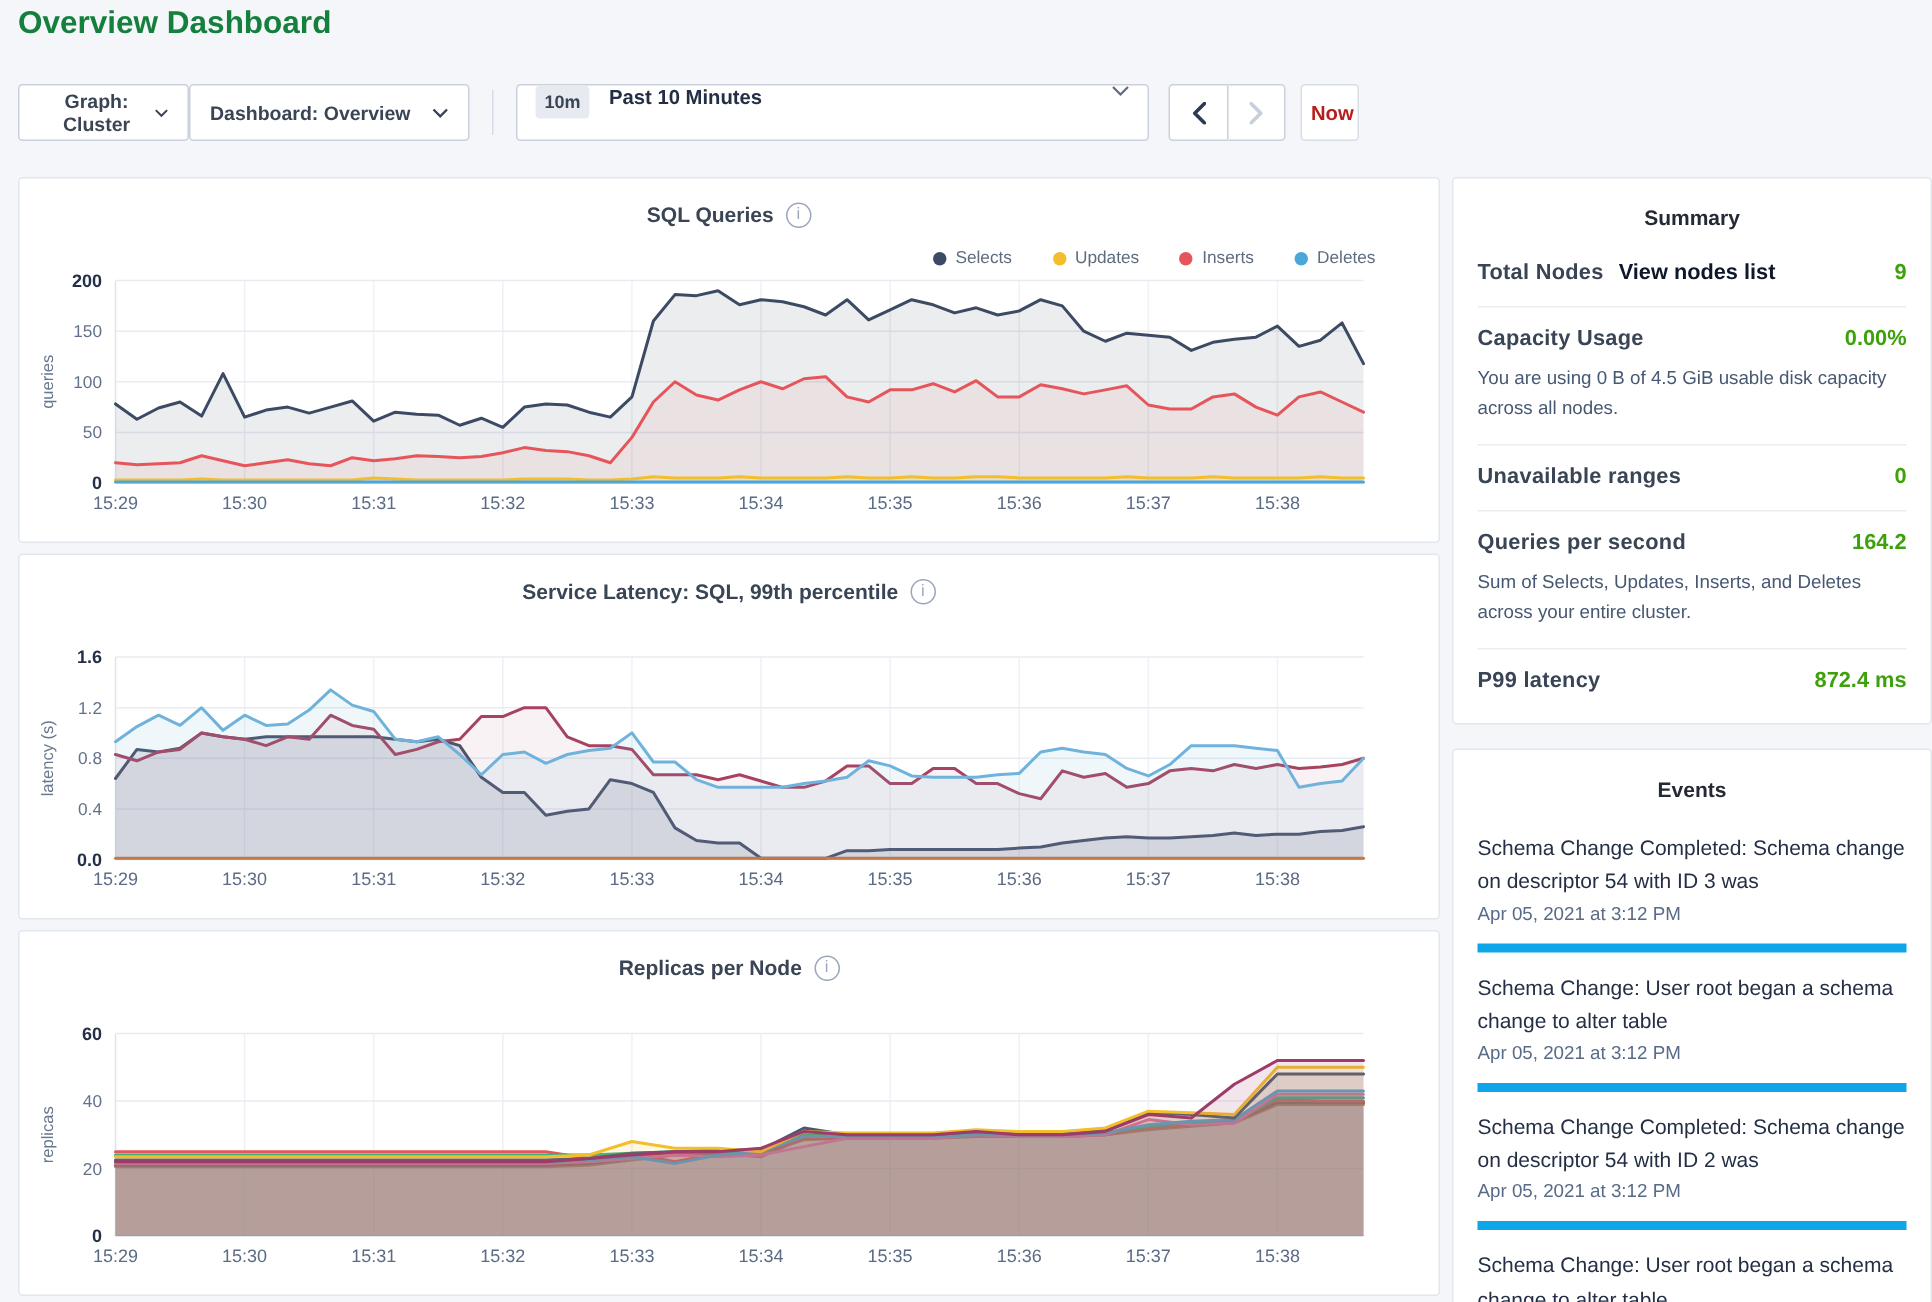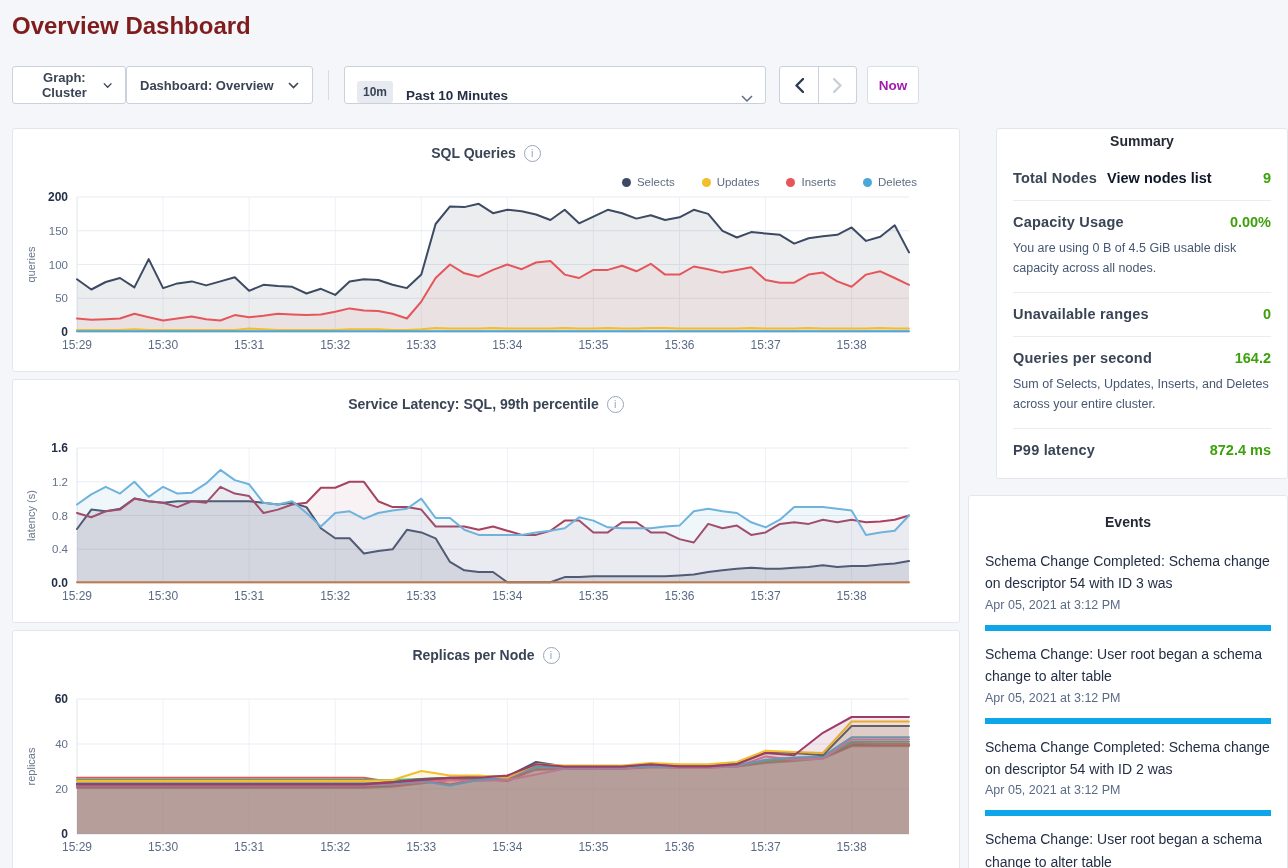"Overview Dashboard" h1.page-title { color: #7f1d1d -> #15803d; font-size: 24px -> 21px; margin: 13px 0 0 12px -> 3px 0 0 12px }
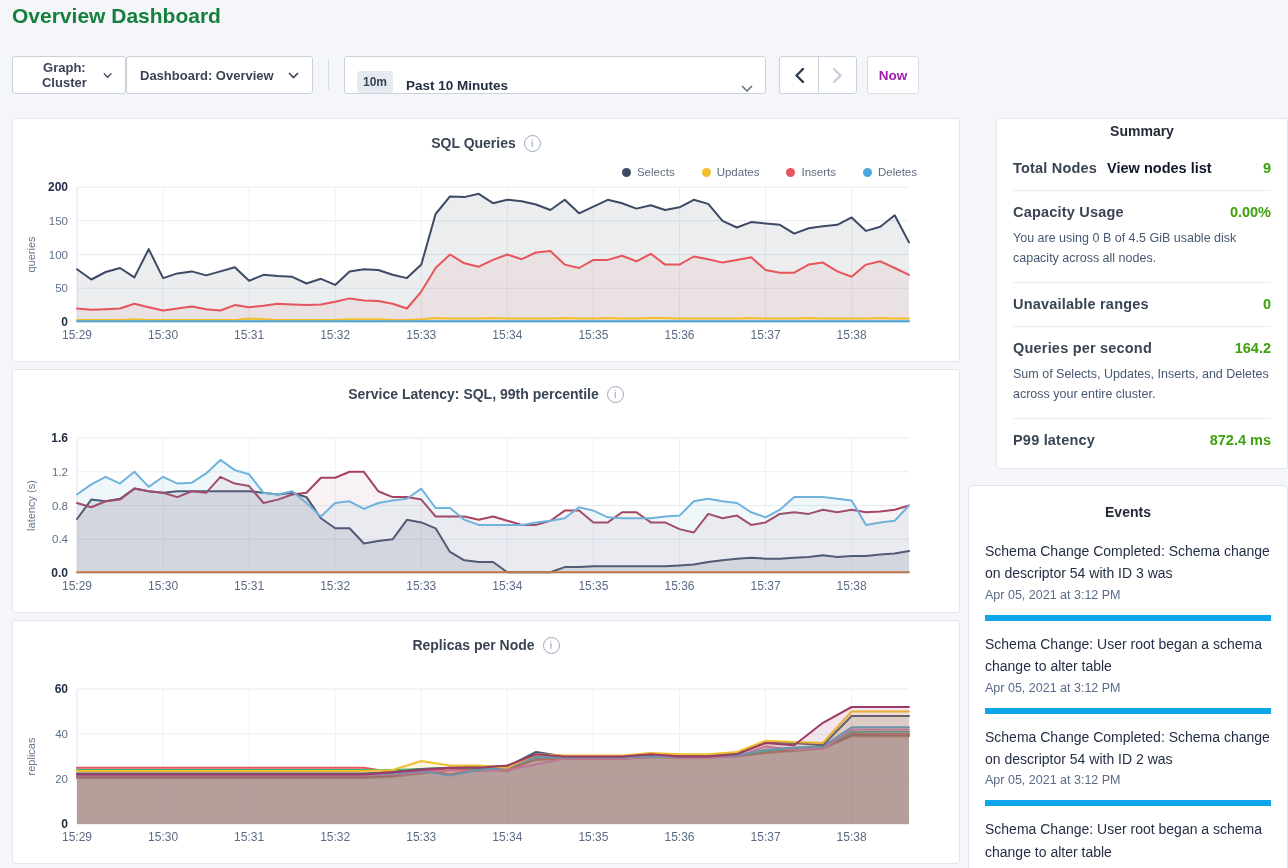"10m" .time-picker { align-items: flex-end -> flex-start }
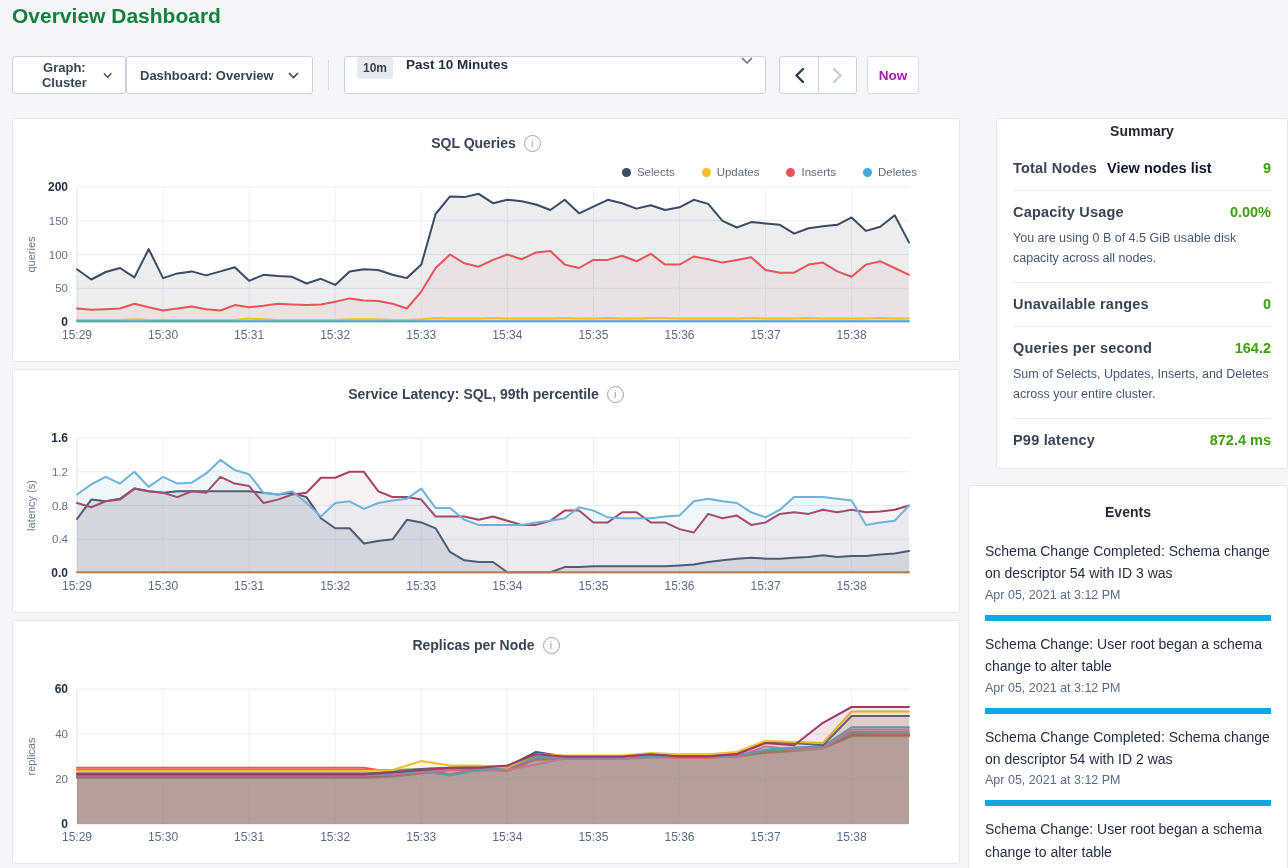"Now" .now-btn { color: #a21caf -> #b91c1c; width: 52px -> 39px }
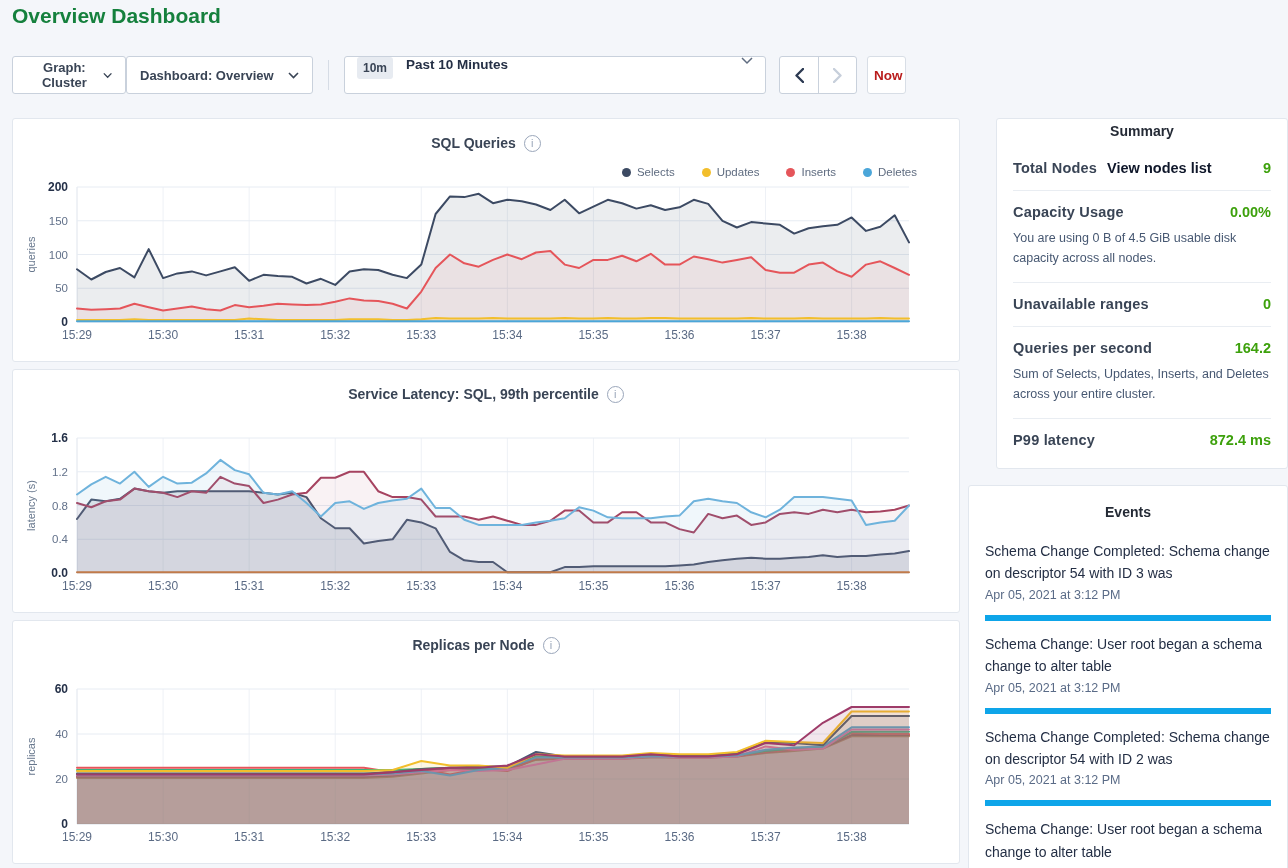"Summary" .summary-panel { margin-left: 28px -> none; padding: 4px 16px 6px -> 18px 16px 6px }
